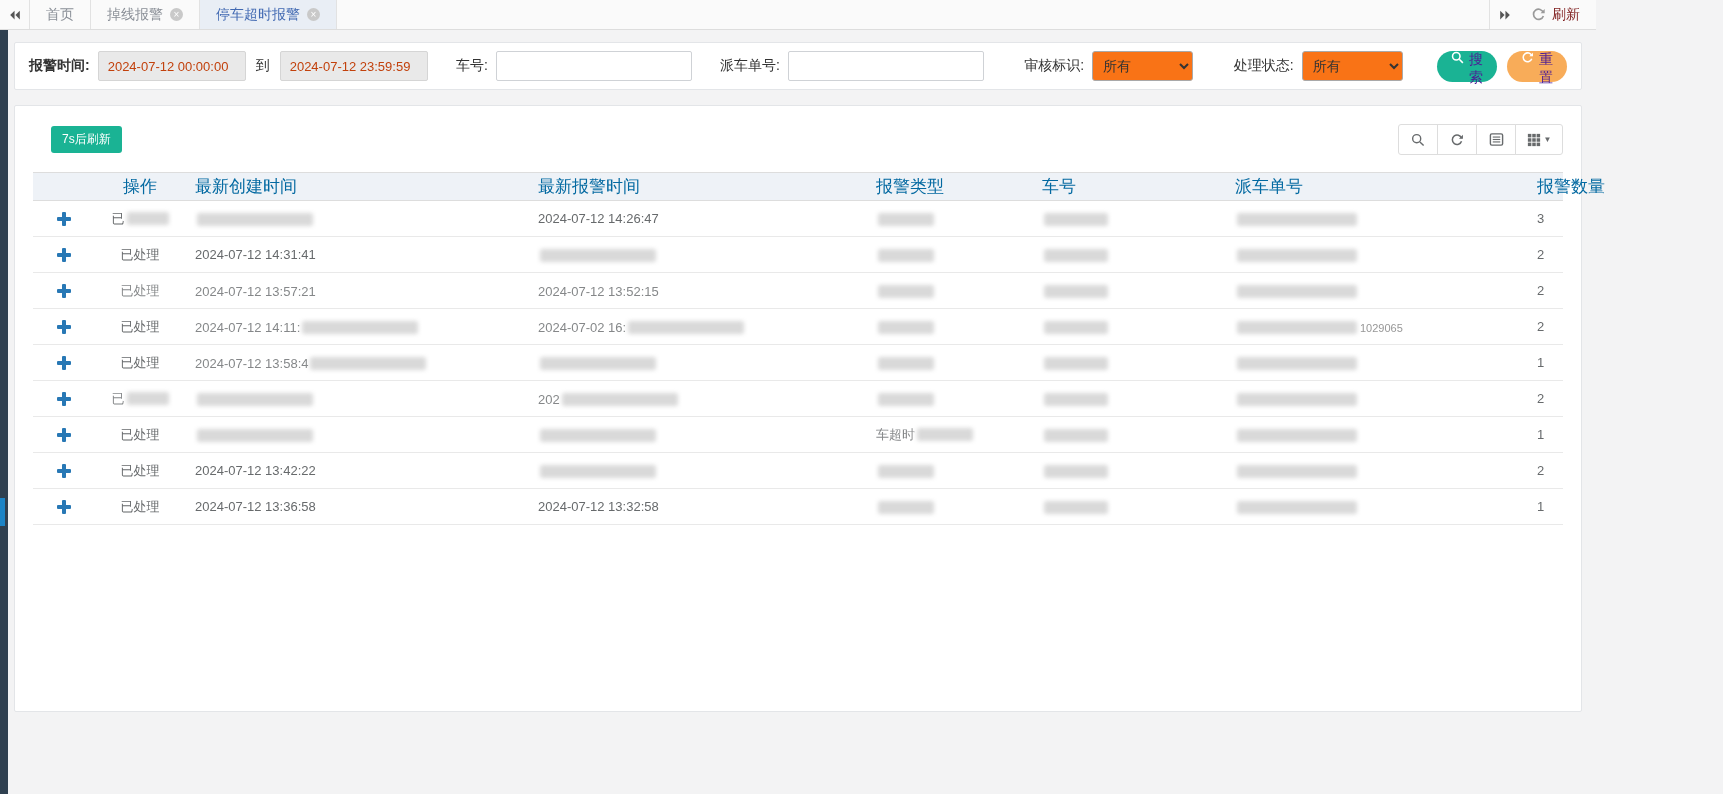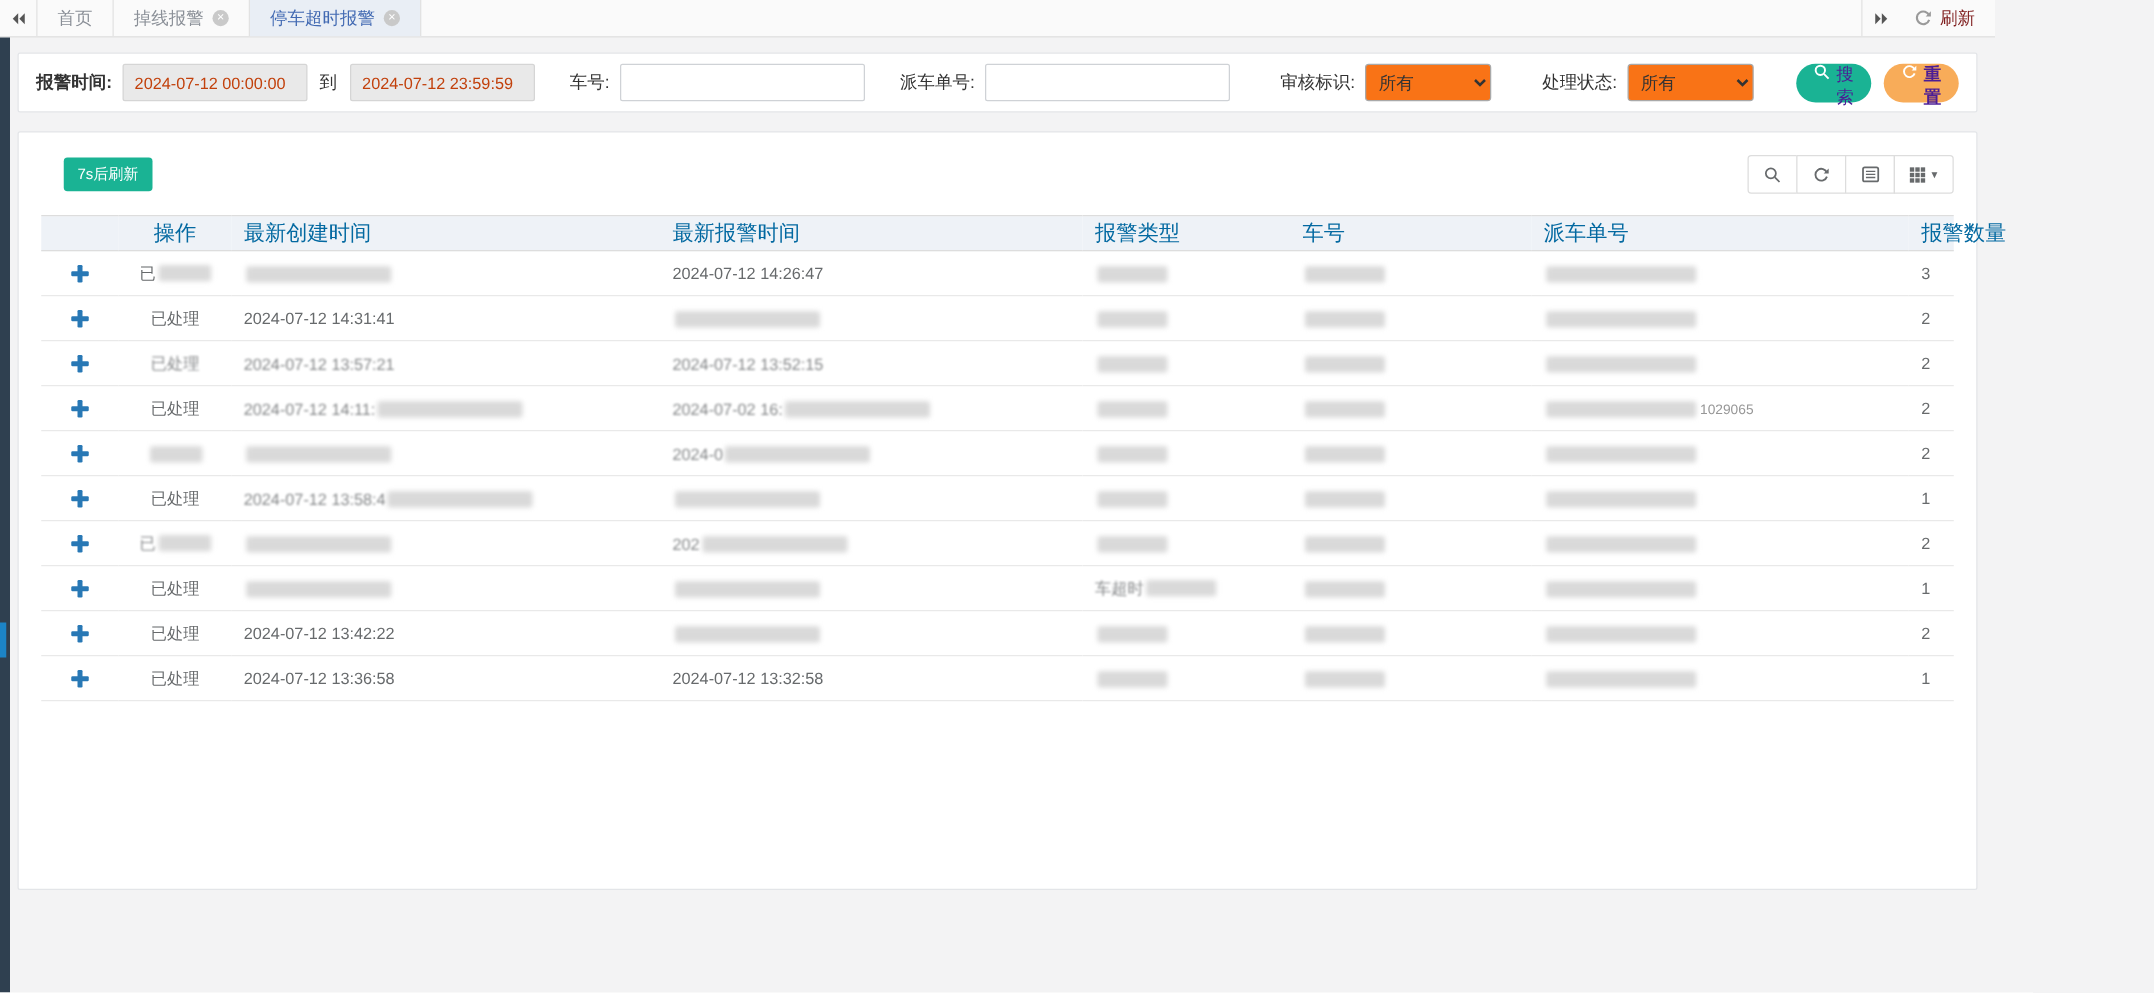"重置" .btn-reset { font-weight: bold -> none }
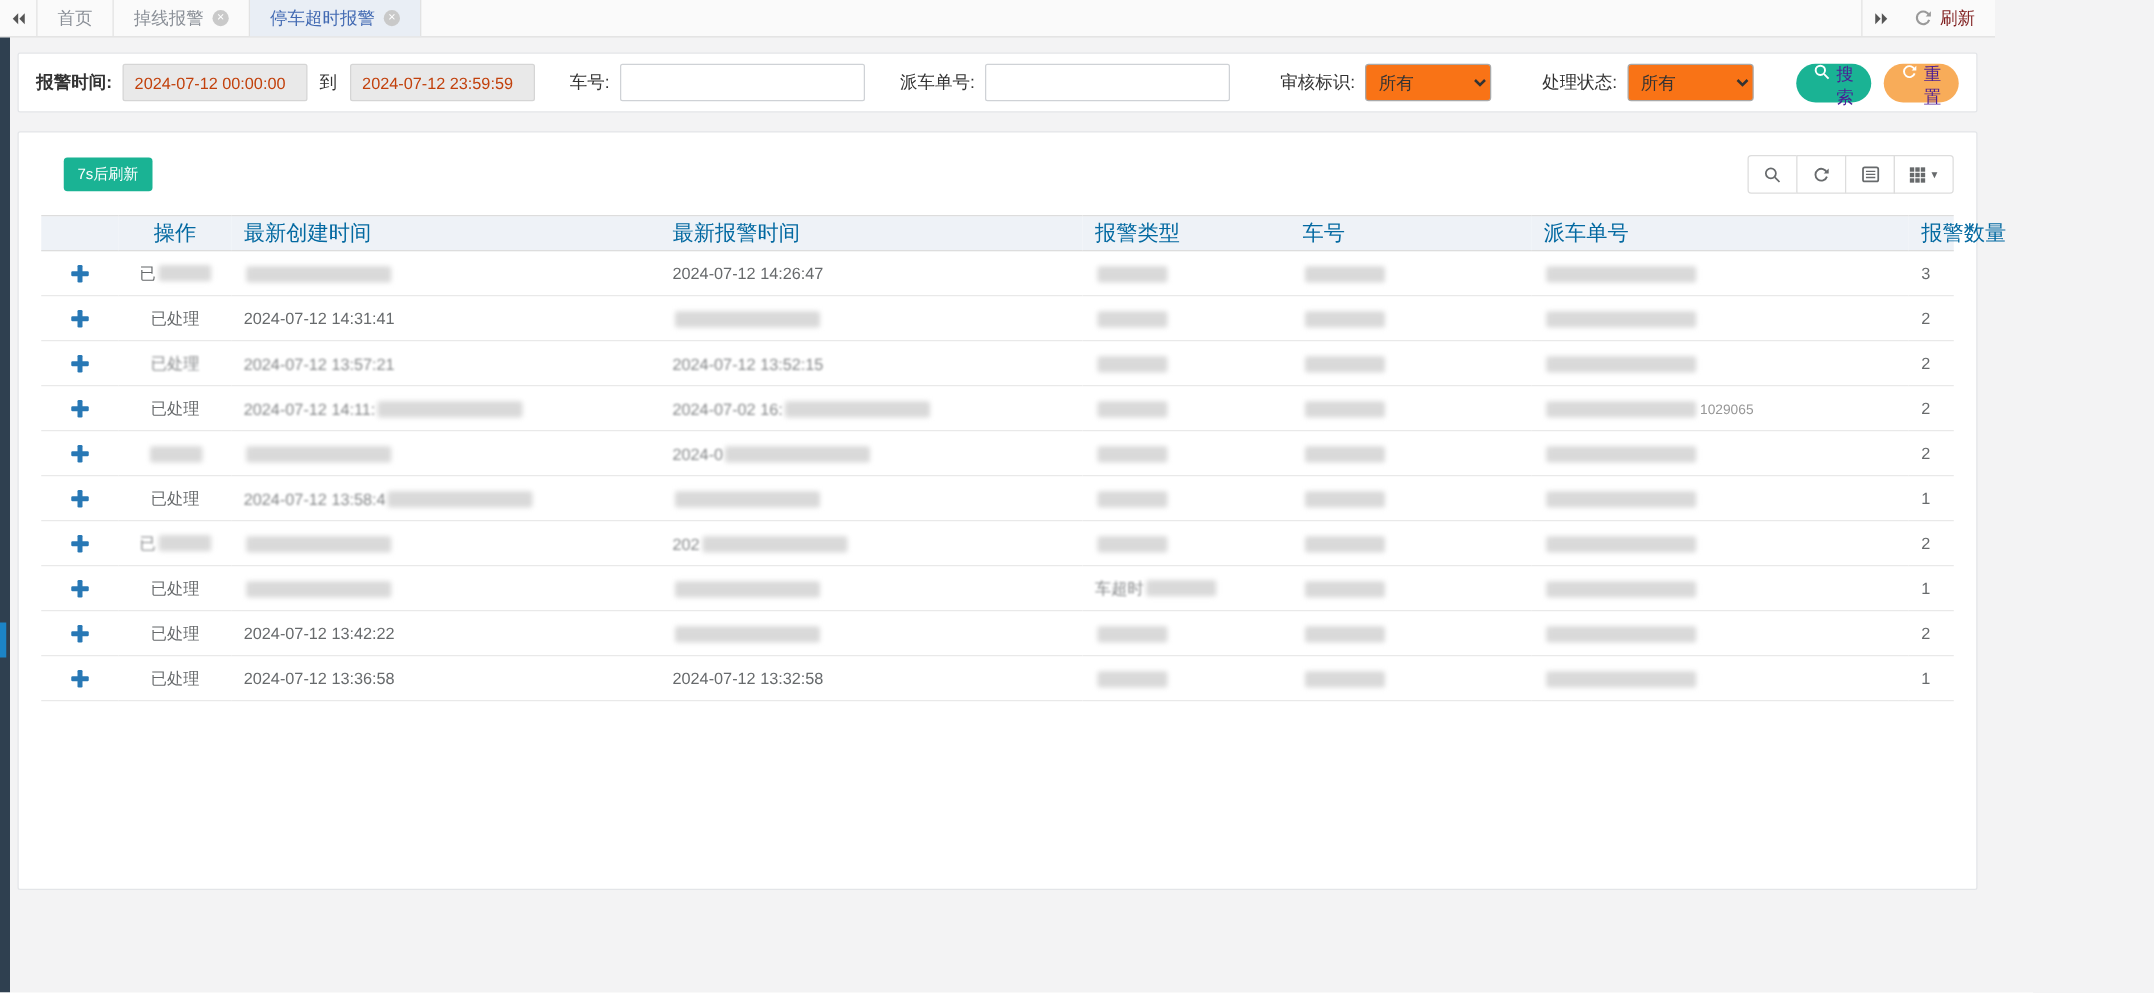"2024-0" tr { html: <tr> <td><span></span></td> <td><span></span></td> <td><span></span></td> <td><span>2024-0</span><span></span></td> <td><span></span></td> <td><span></span></td> <td><span></span></td> <td>2</td> </tr> -> none }
